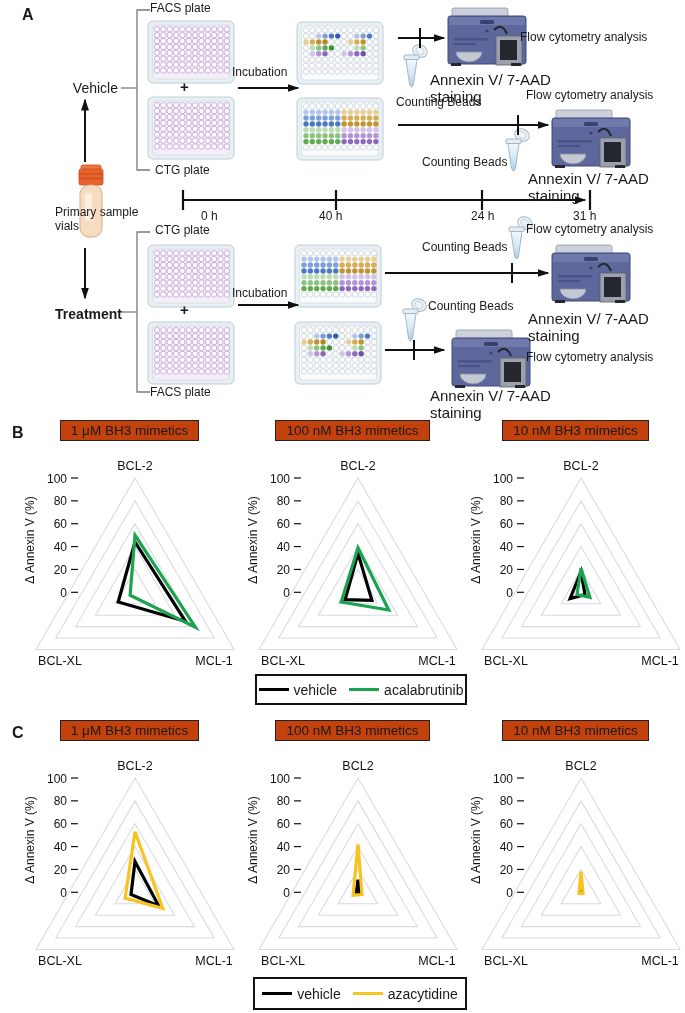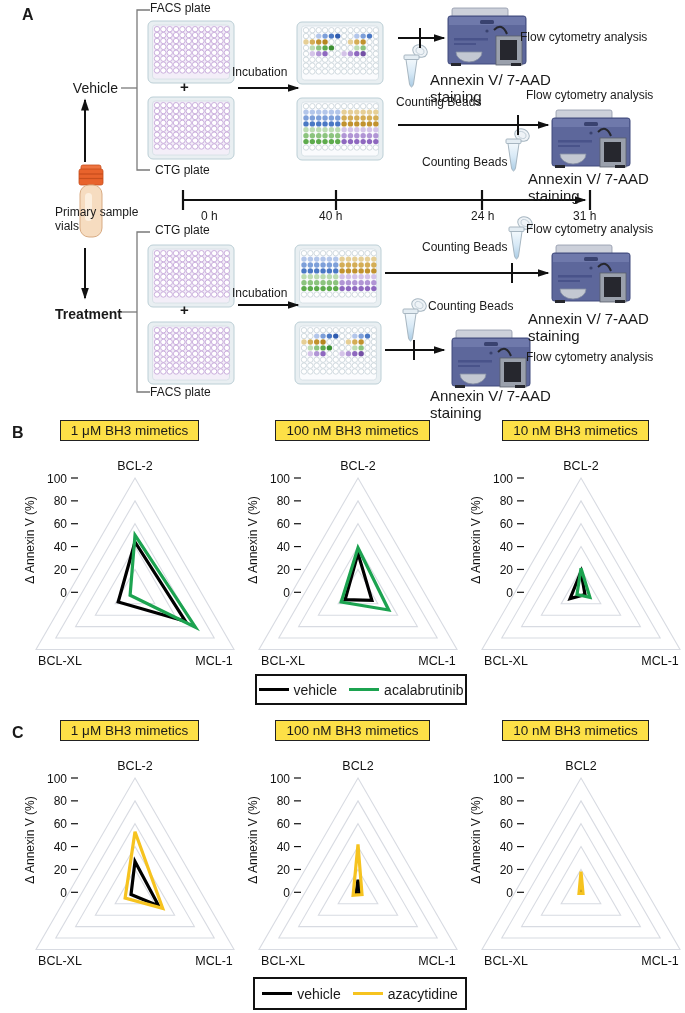"1 μM BH3 mimetics" .chart-title { background: #fde047 -> #c2410c }
